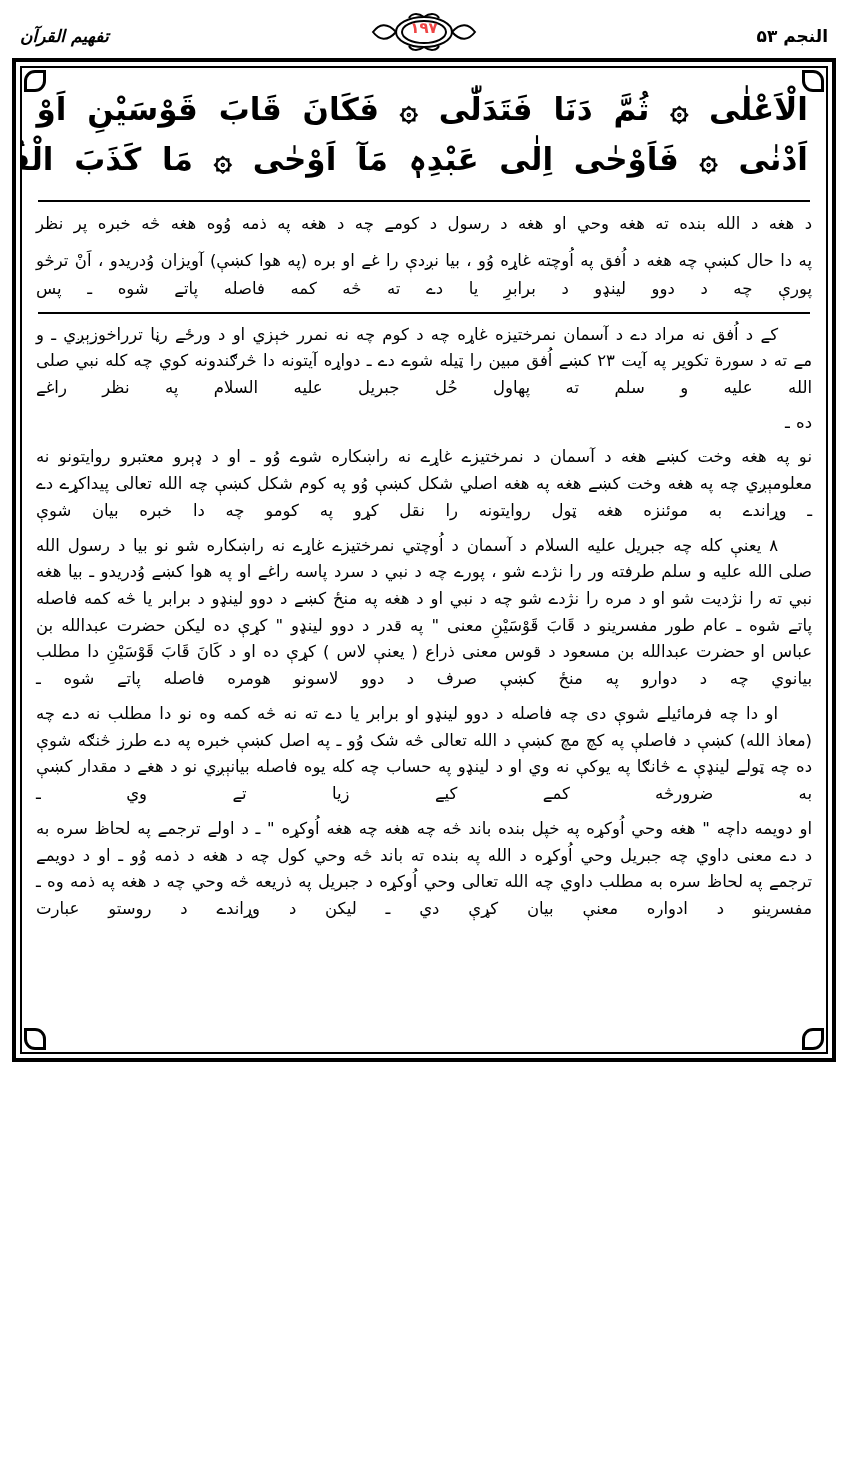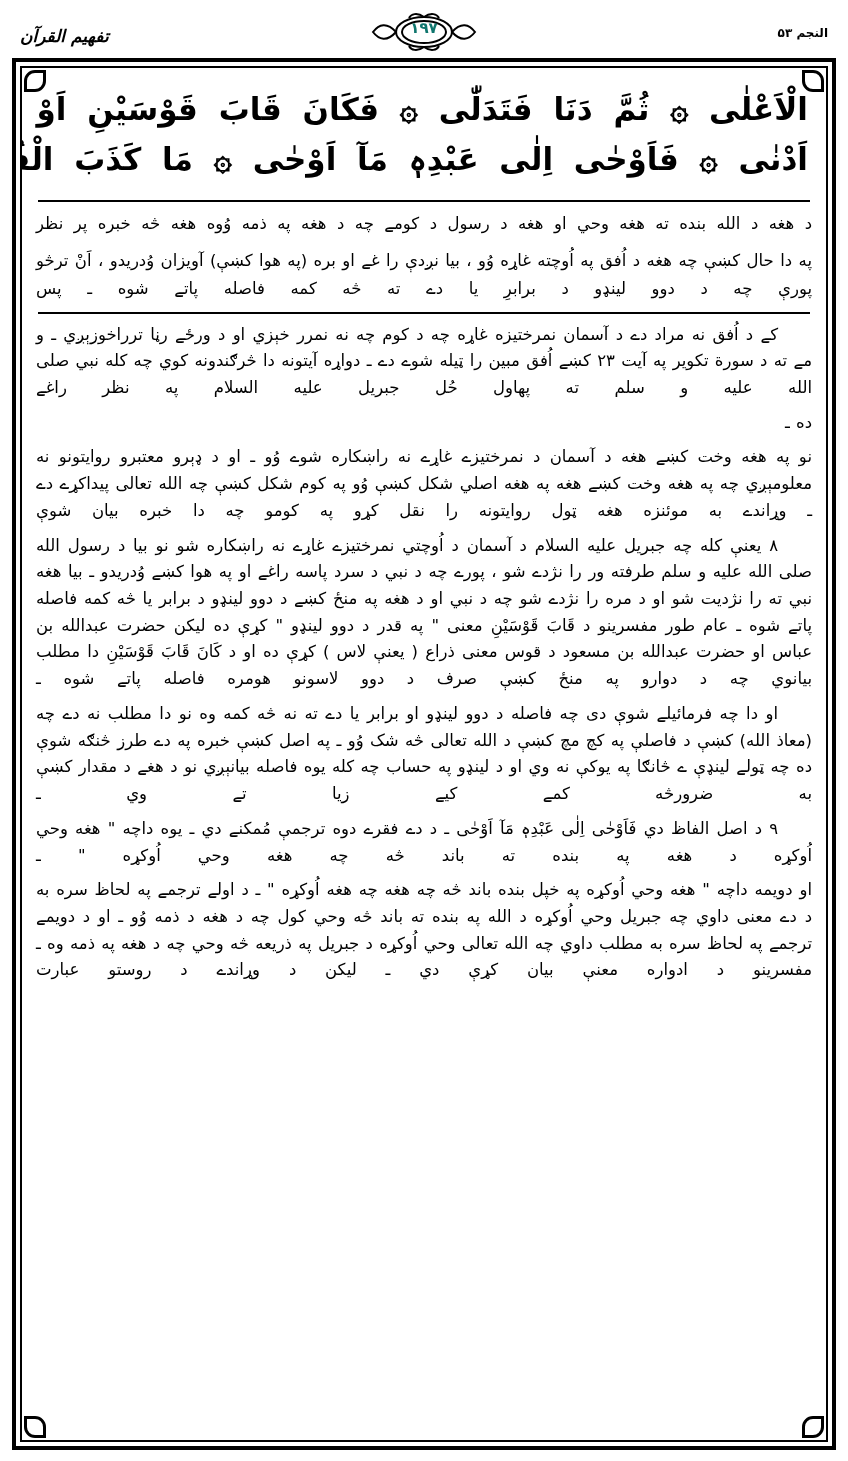"۱۹۷" .ornament-number { color: #0f766e -> #ef4444 }
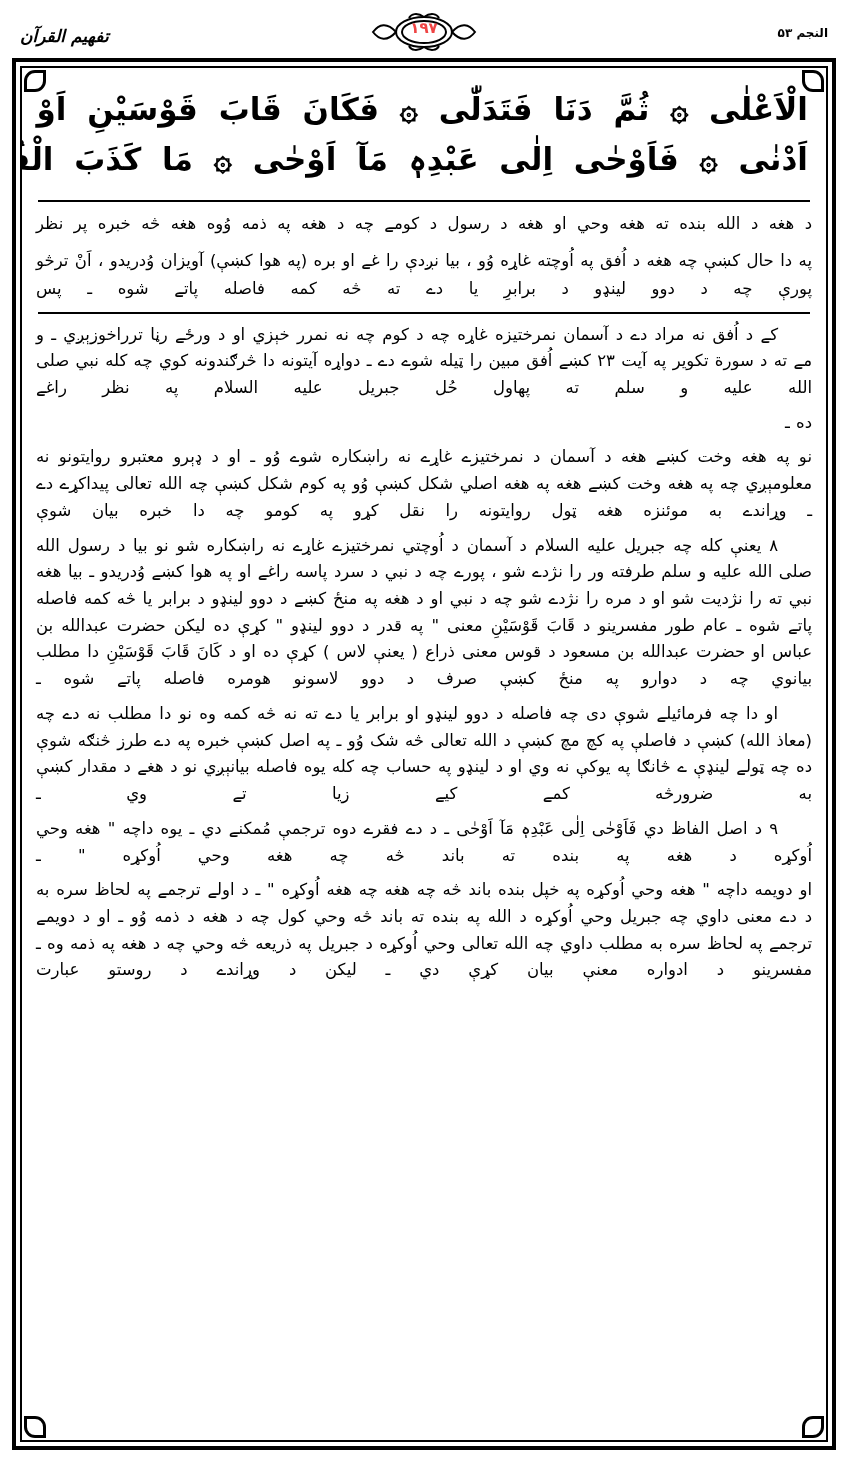"النجم ۵۳" .header-left { font-size: 12px -> 17px }
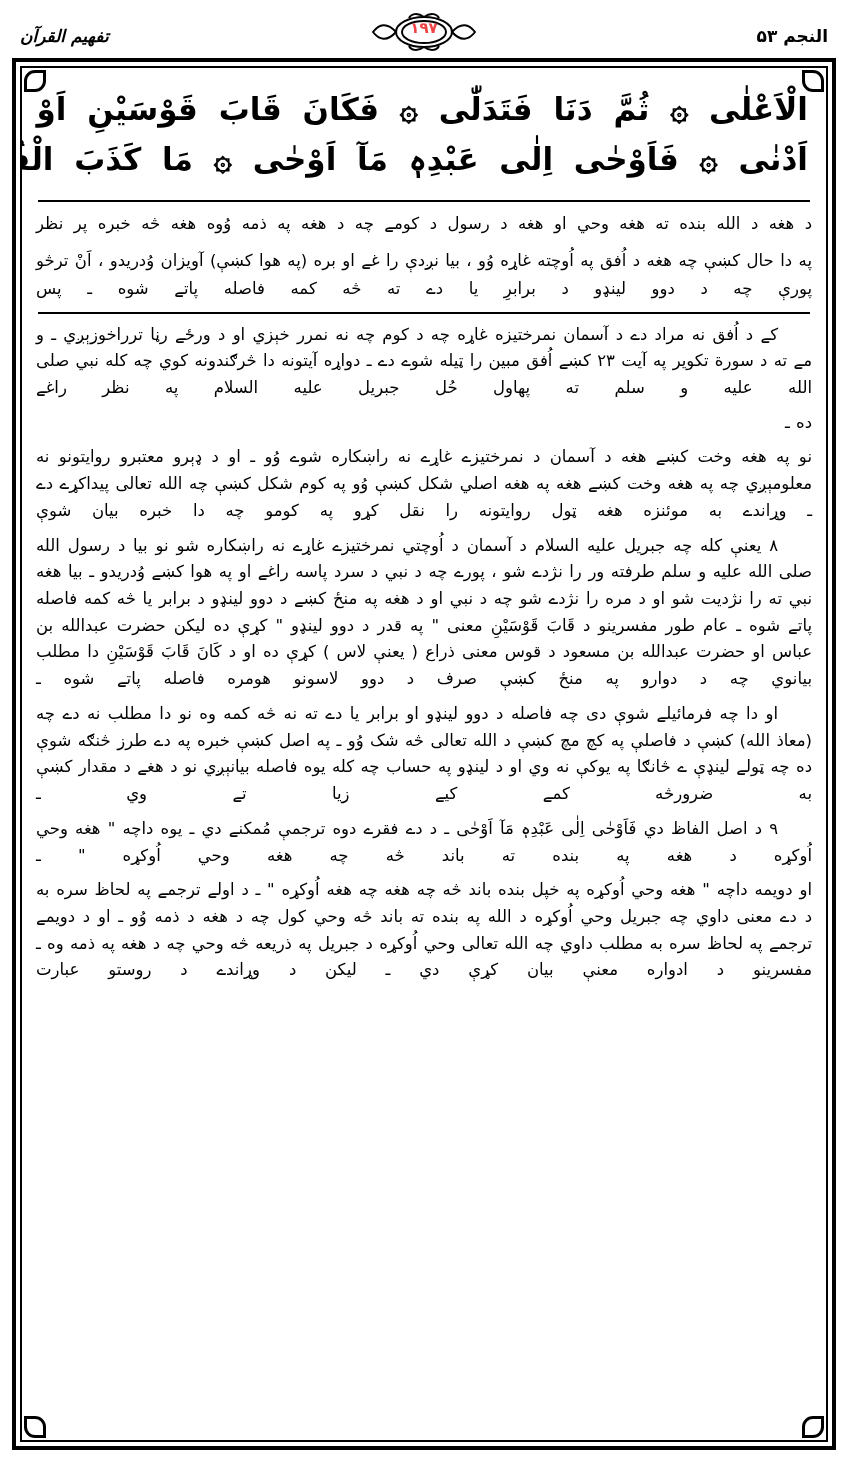"الْاَعْلٰى ۞ ثُمَّ دَنَا فَتَدَلّٰى" .frame-outer { height: 1392px -> 1004px }
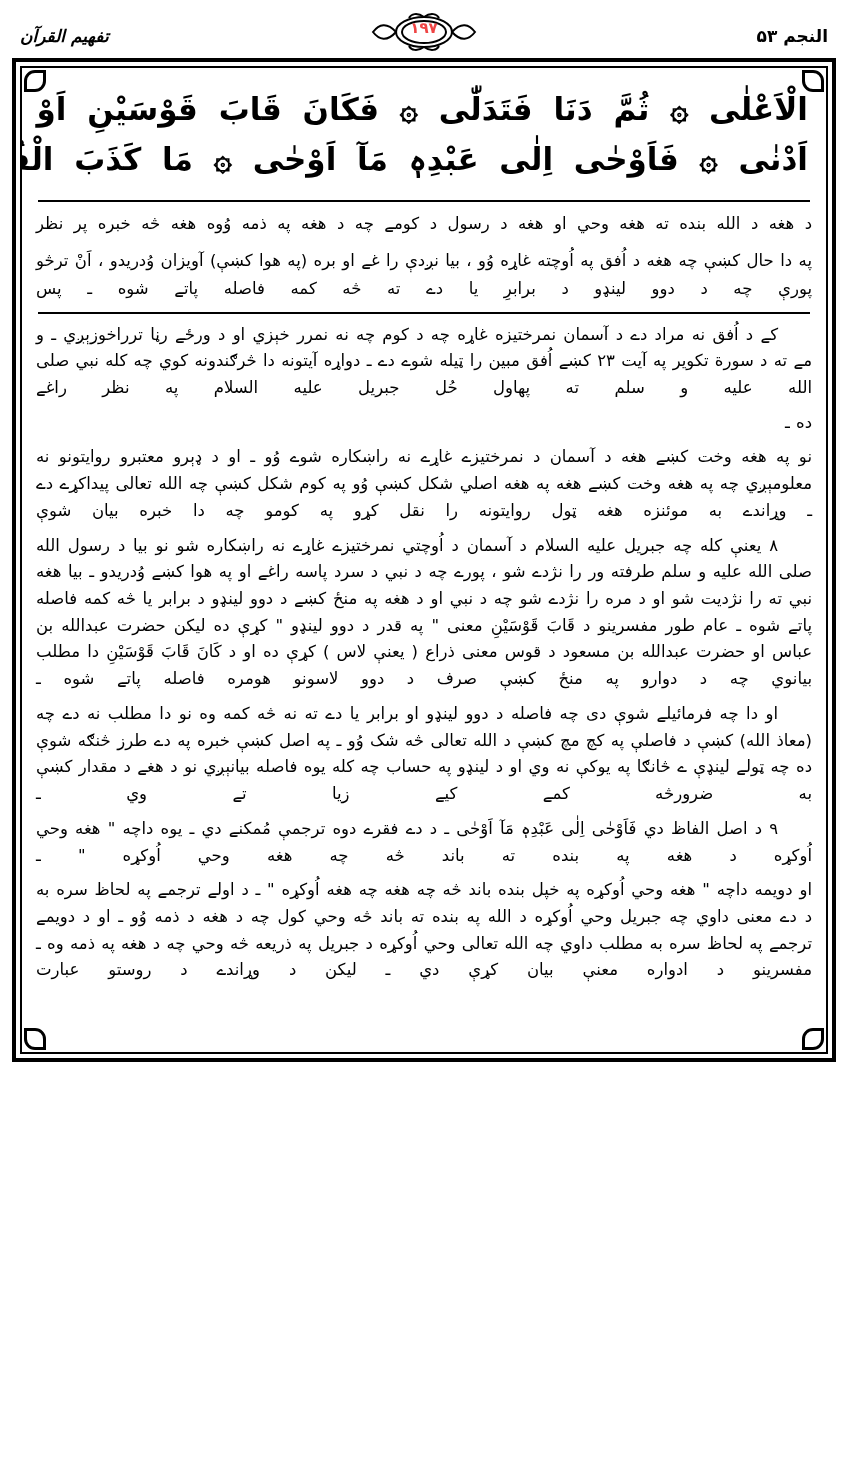"۹ د اصل الفاظ دي" p.para { html: <p>۹ د اصل الفاظ دي فَاَوْحٰى اِلٰى عَبْدِهٖ مَآ اَوْحٰى ـ د دے فقرے دوه ترجمې مُمکنے دي ـ يوه داچه " هغه وحي اُوکړه د هغه په بنده ته باند څه چه هغه وحي اُوکړه " ـ</p> -> none }
